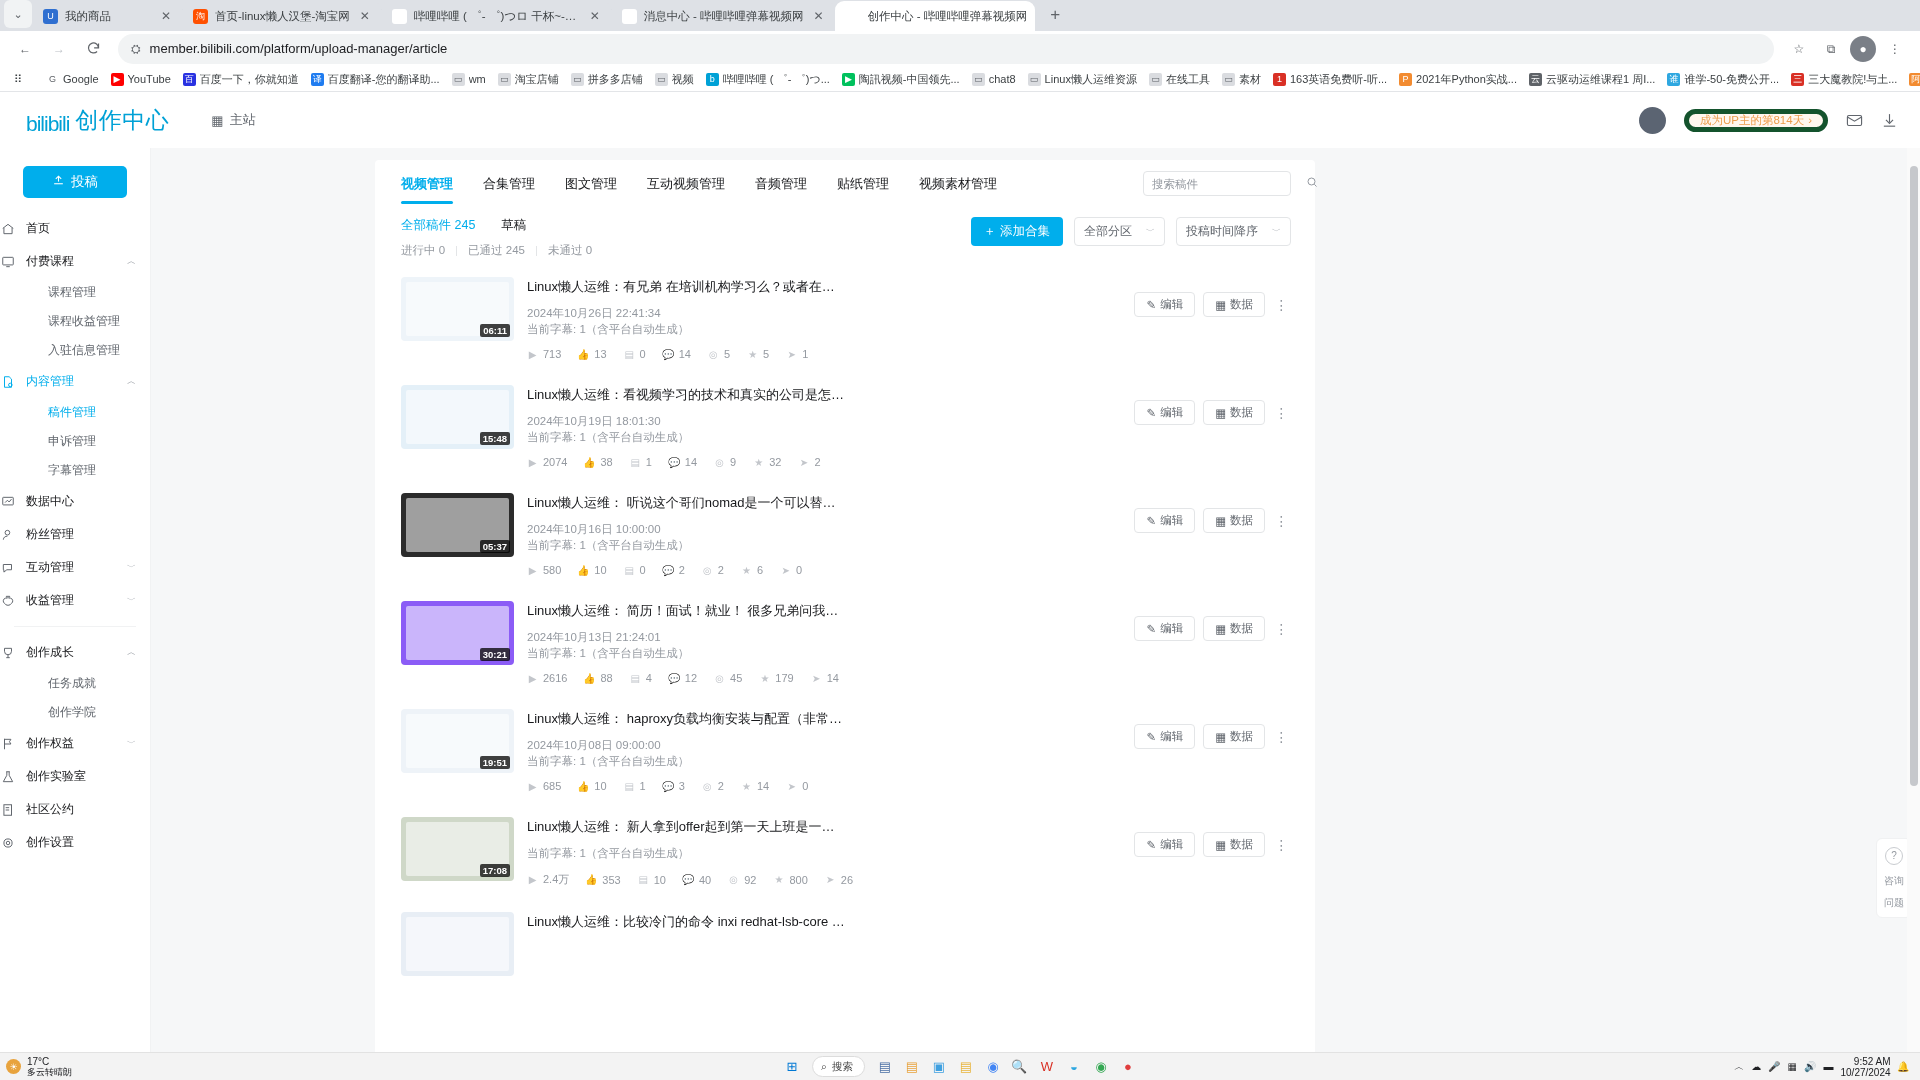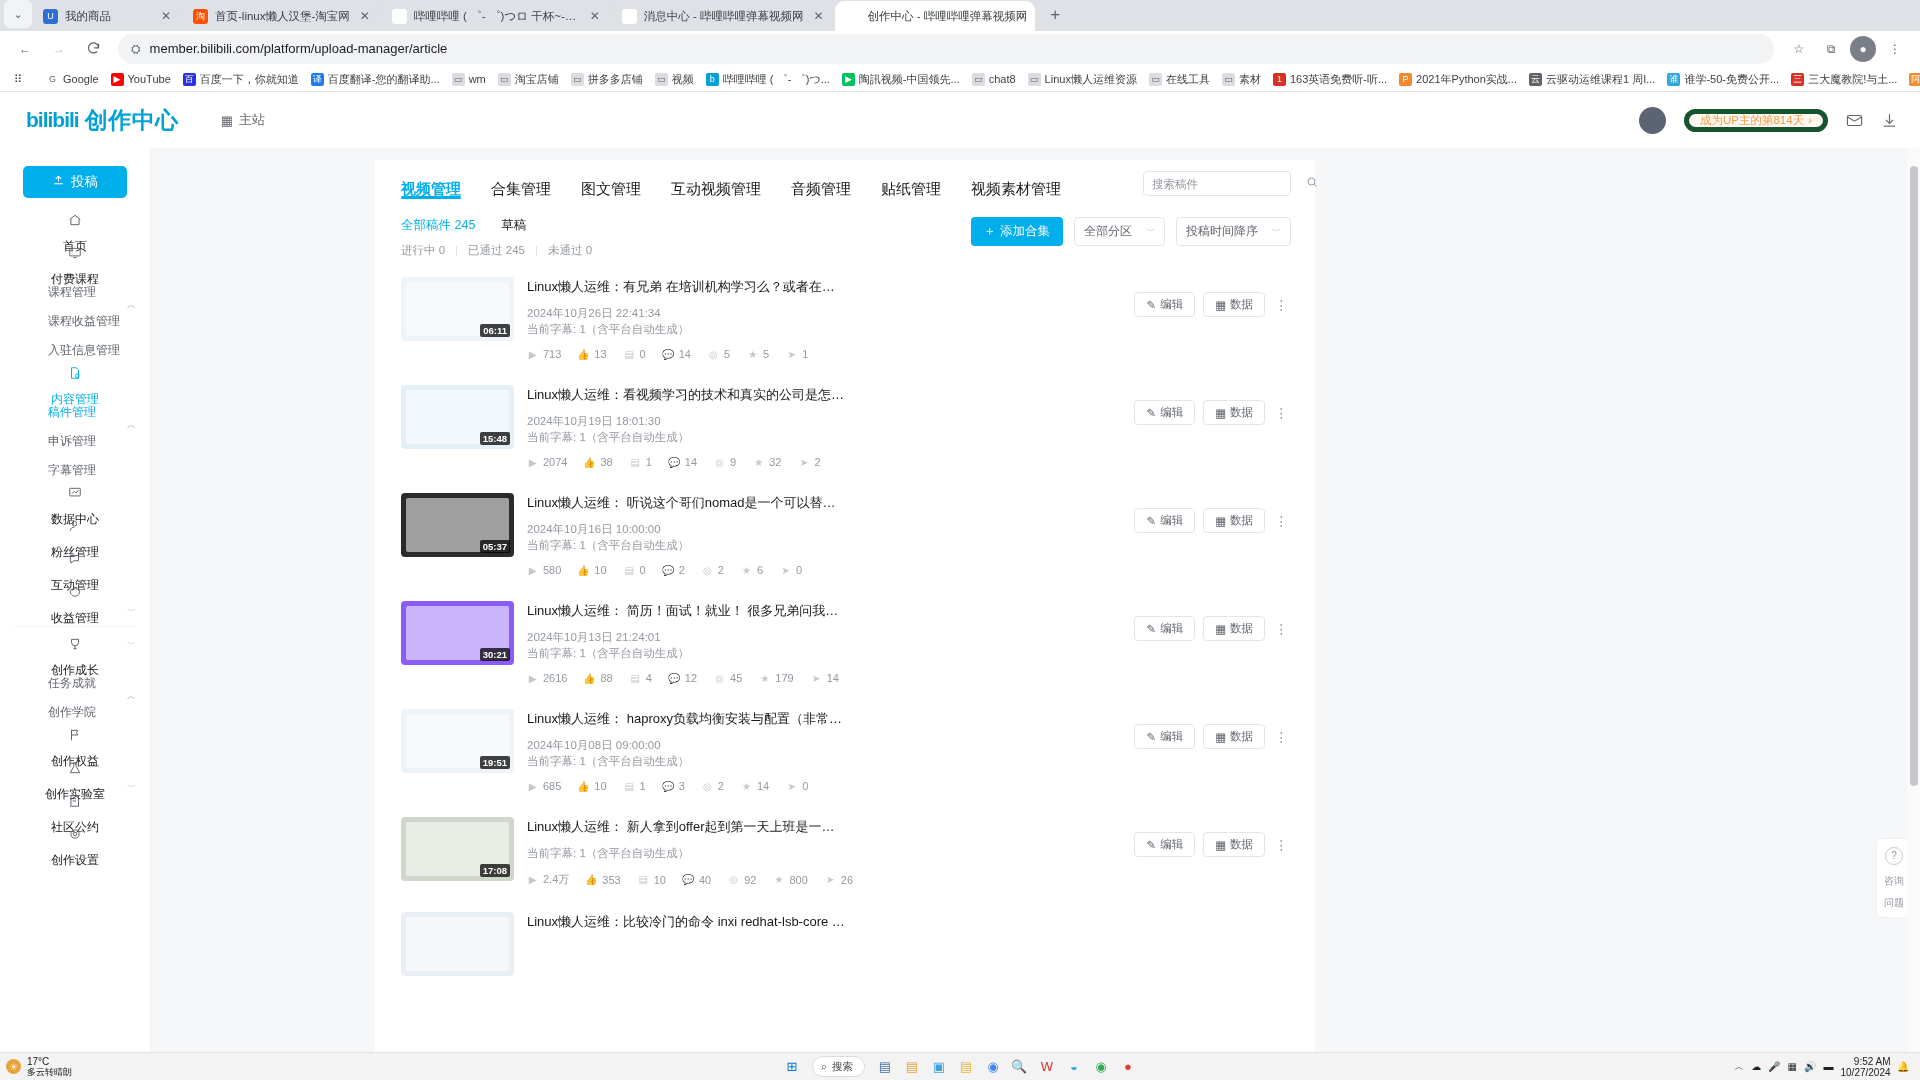"bilibili" .logo { align-items: center -> flex-end; font-weight: bold -> normal }
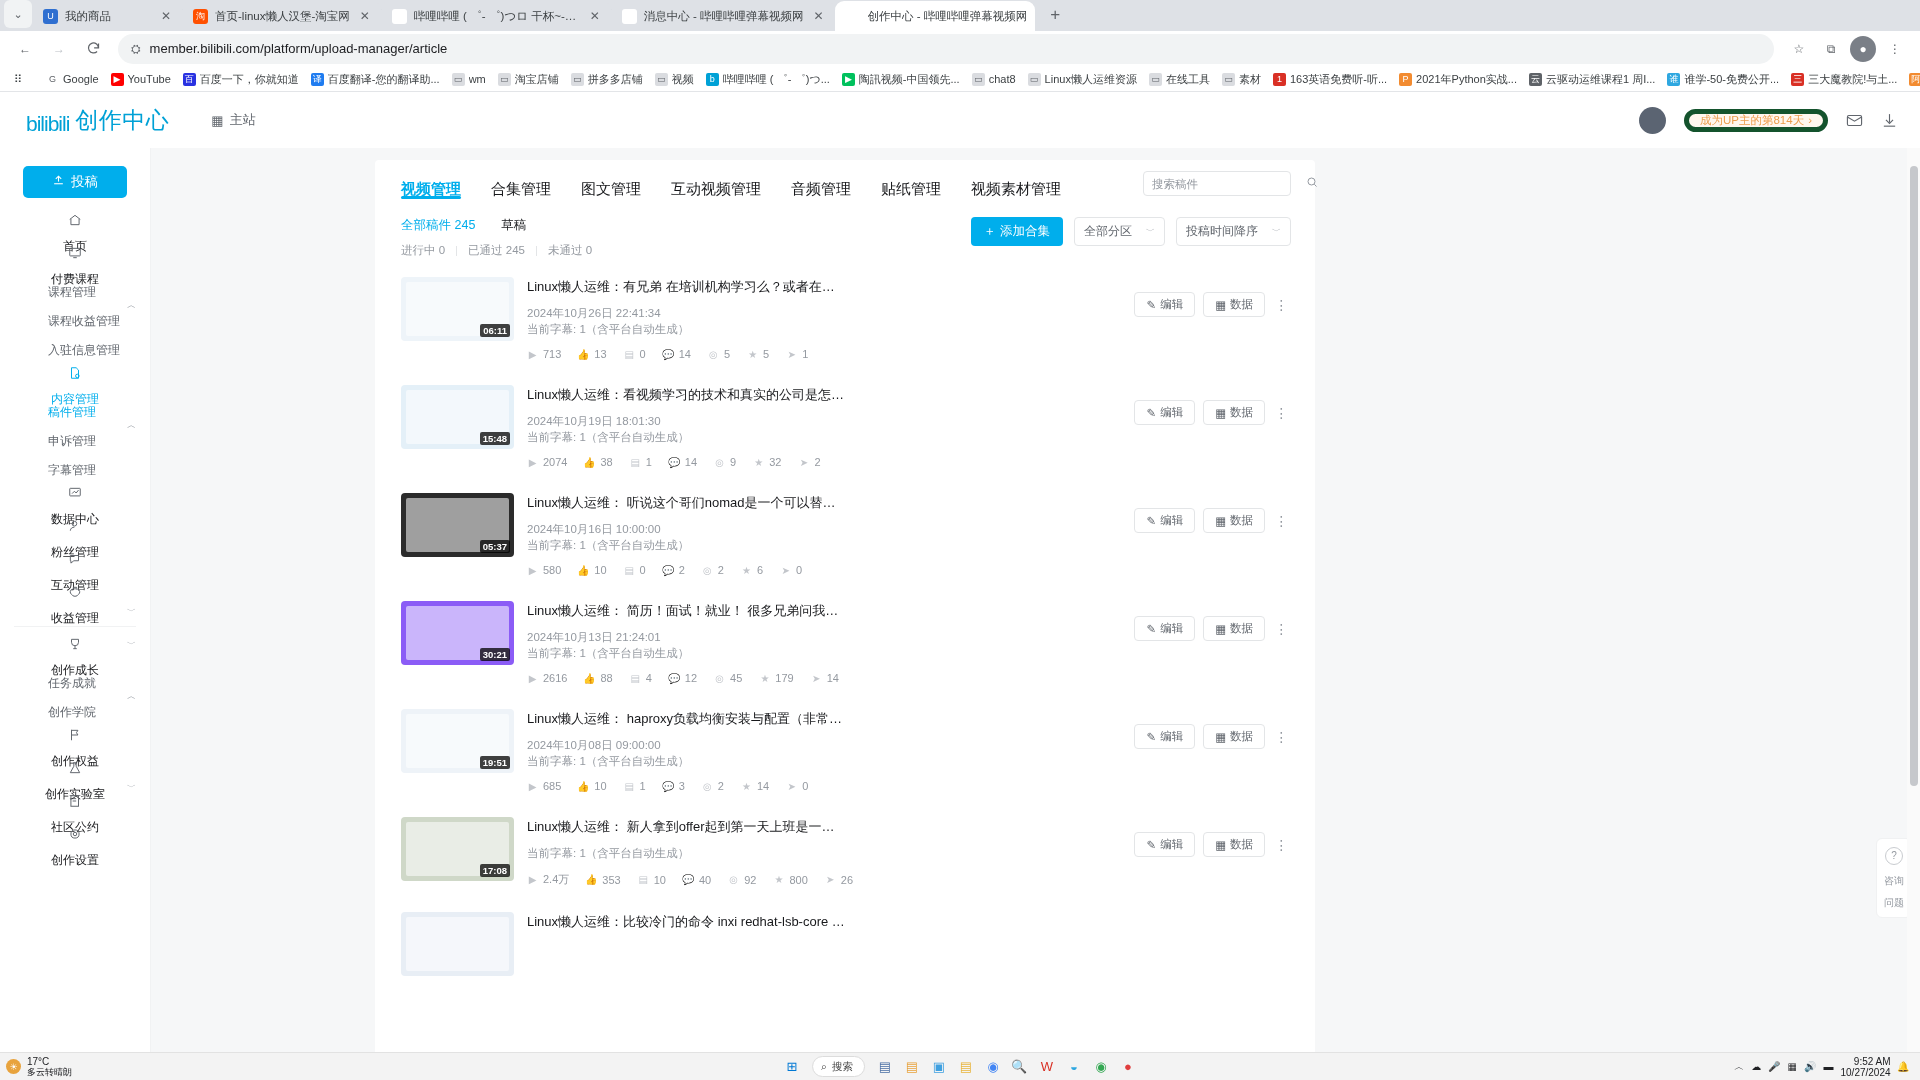"视频管理" .vtab { font-size: 15px -> 13px; padding-bottom: none -> 11px }
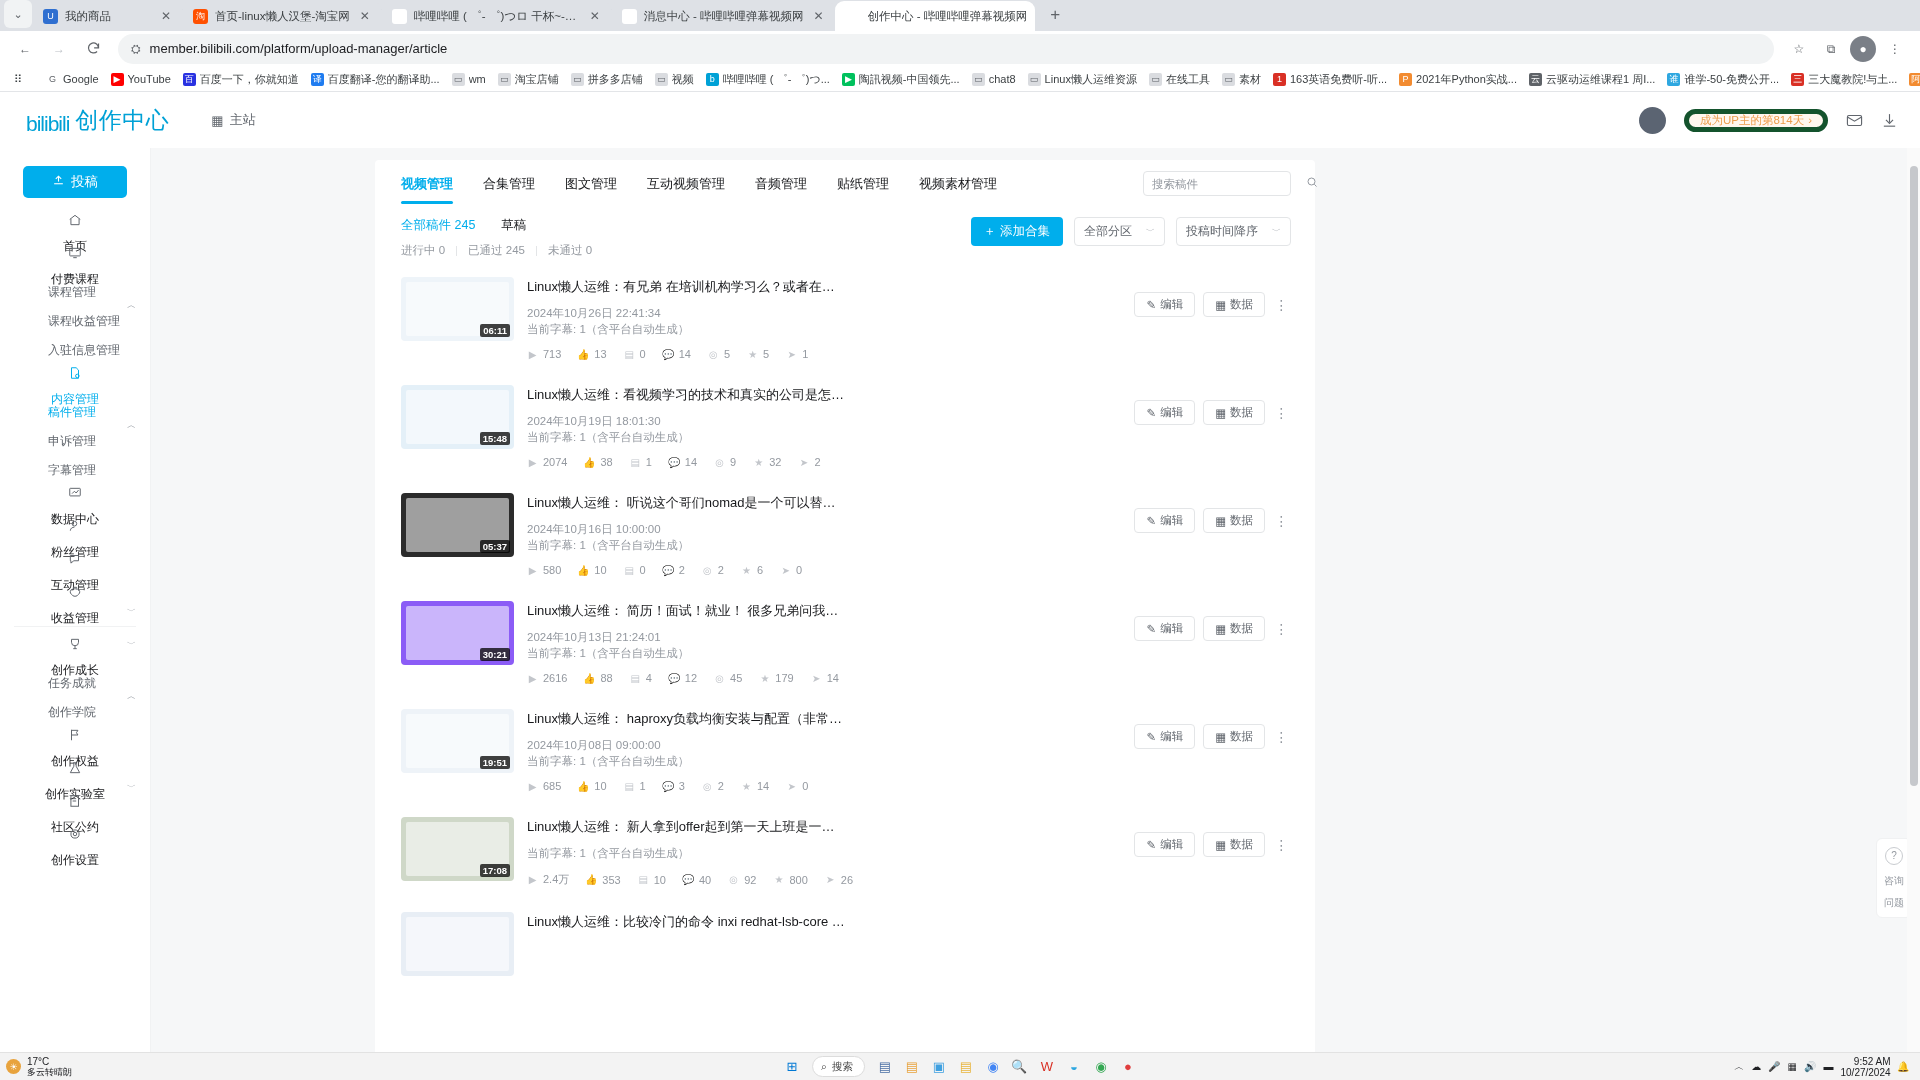"首页" .nav-item { flex-direction: column -> none }
